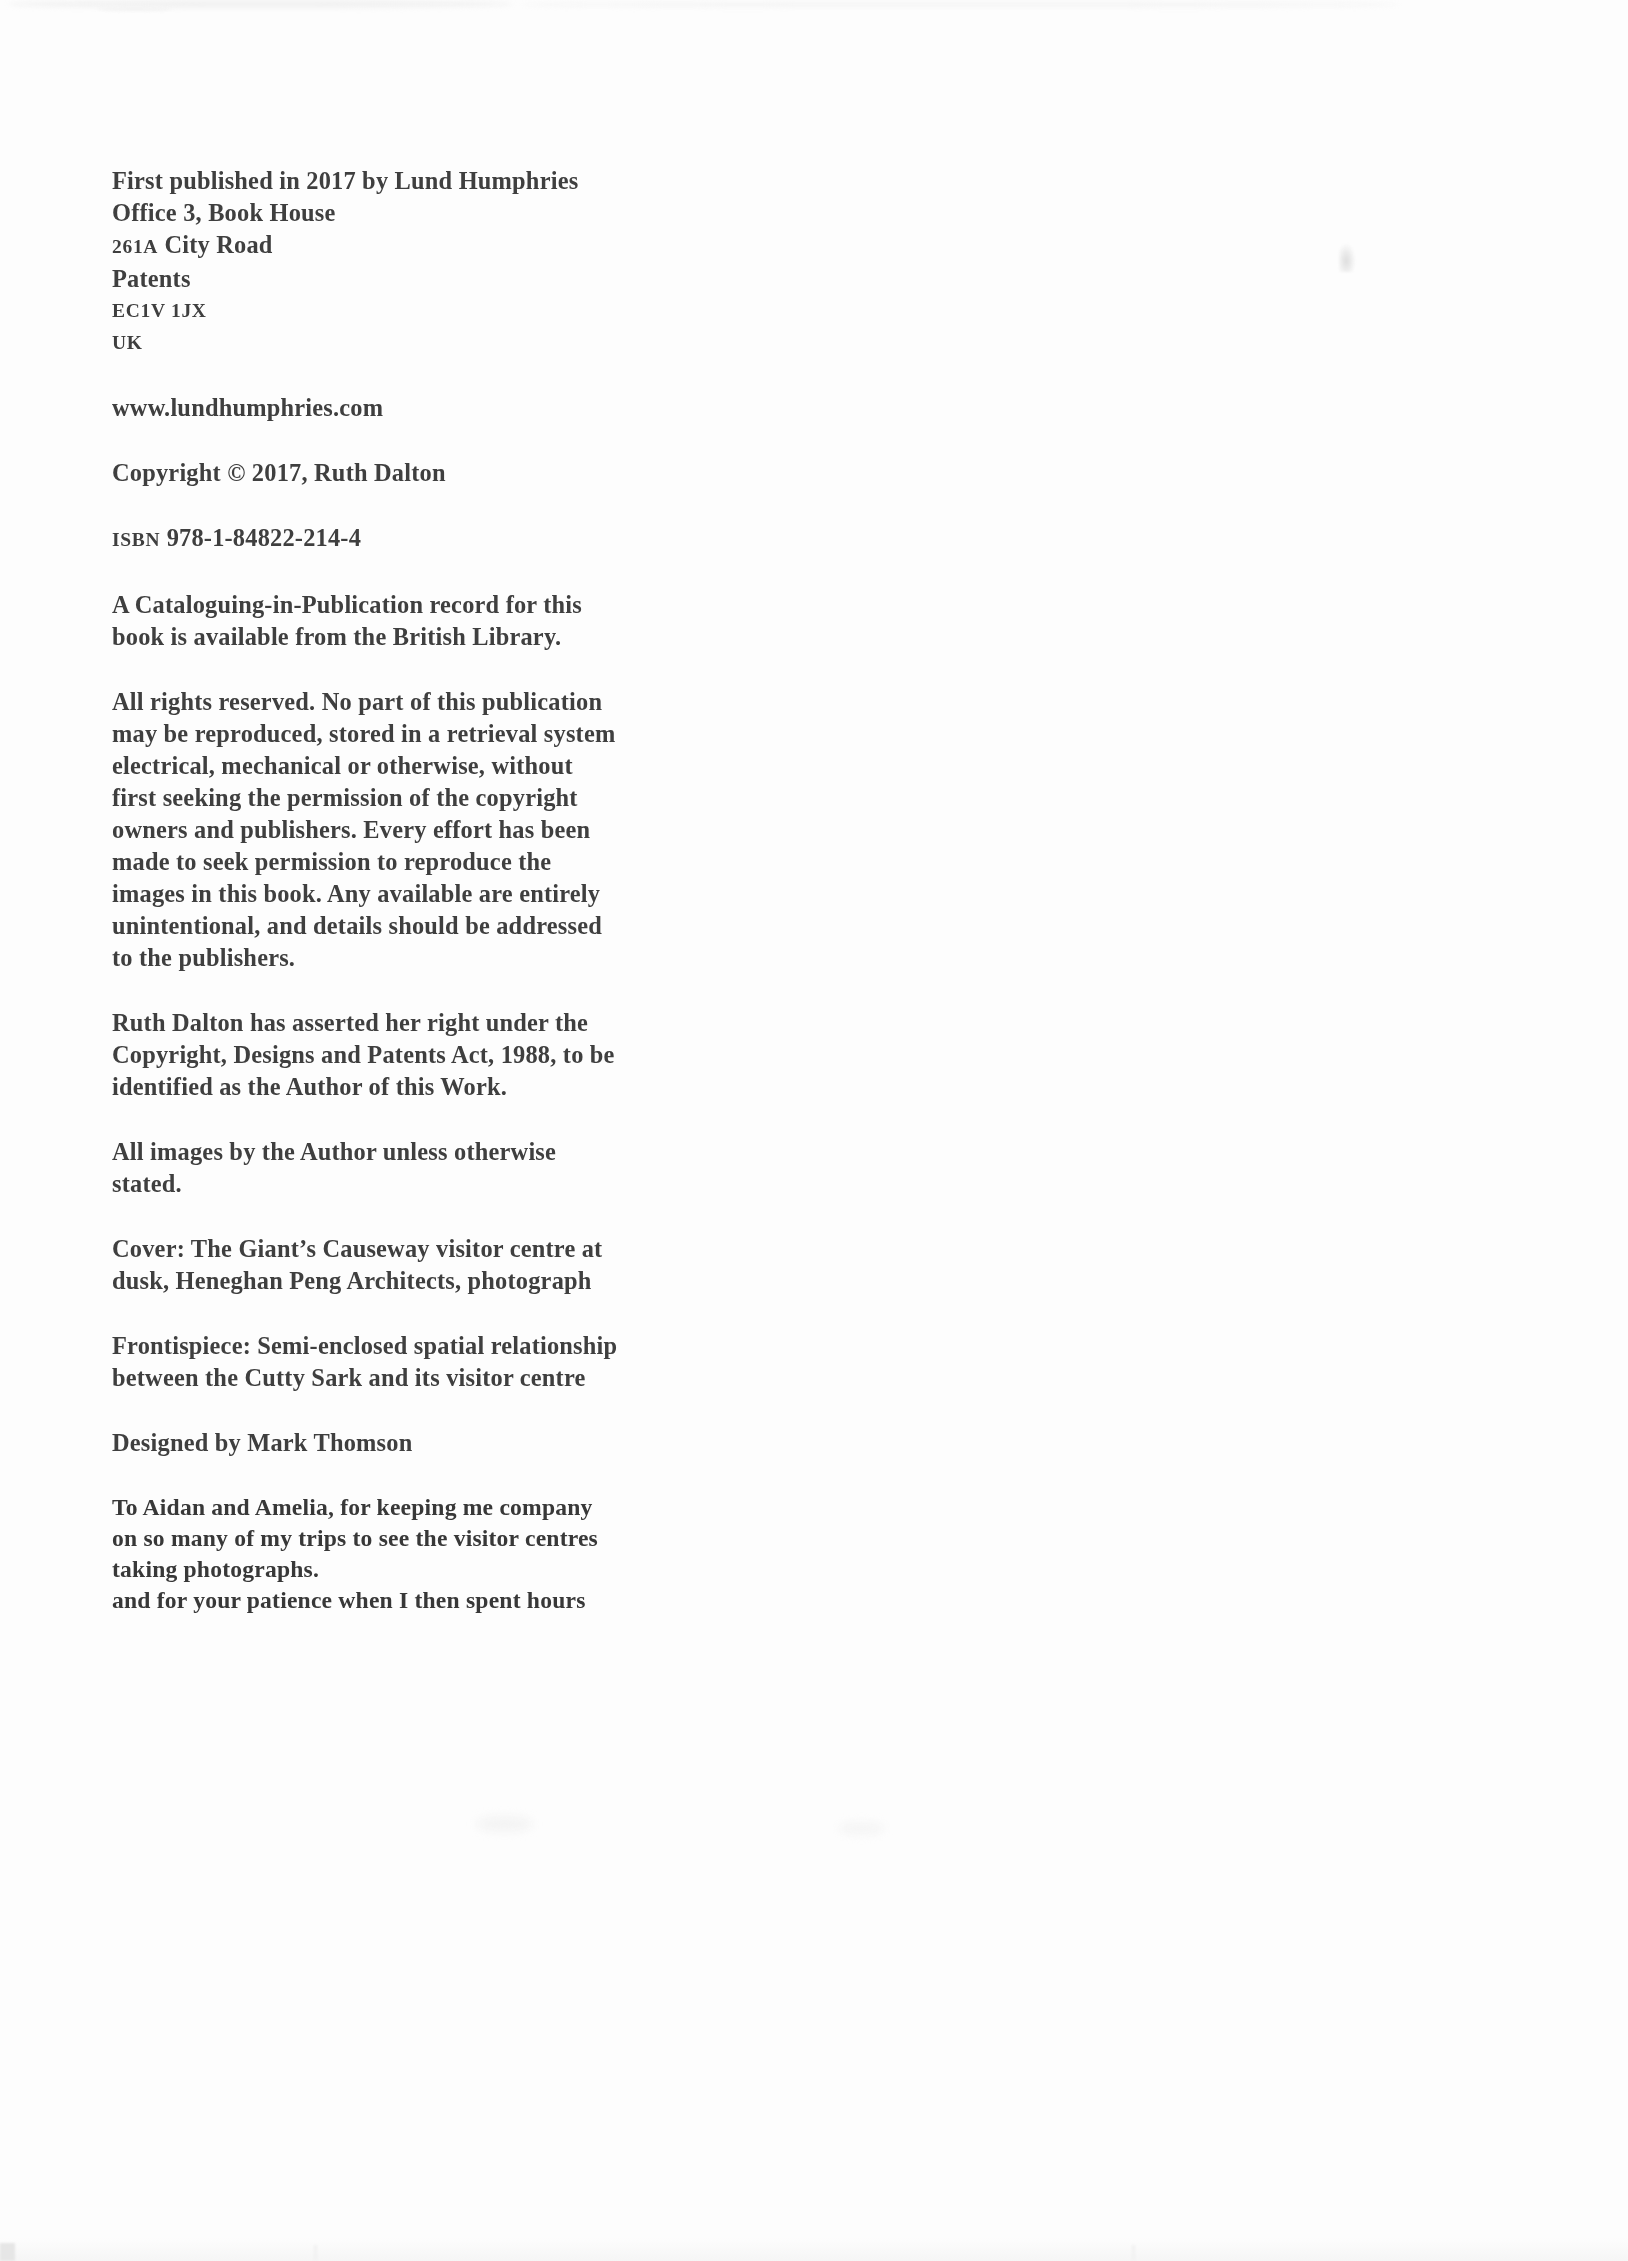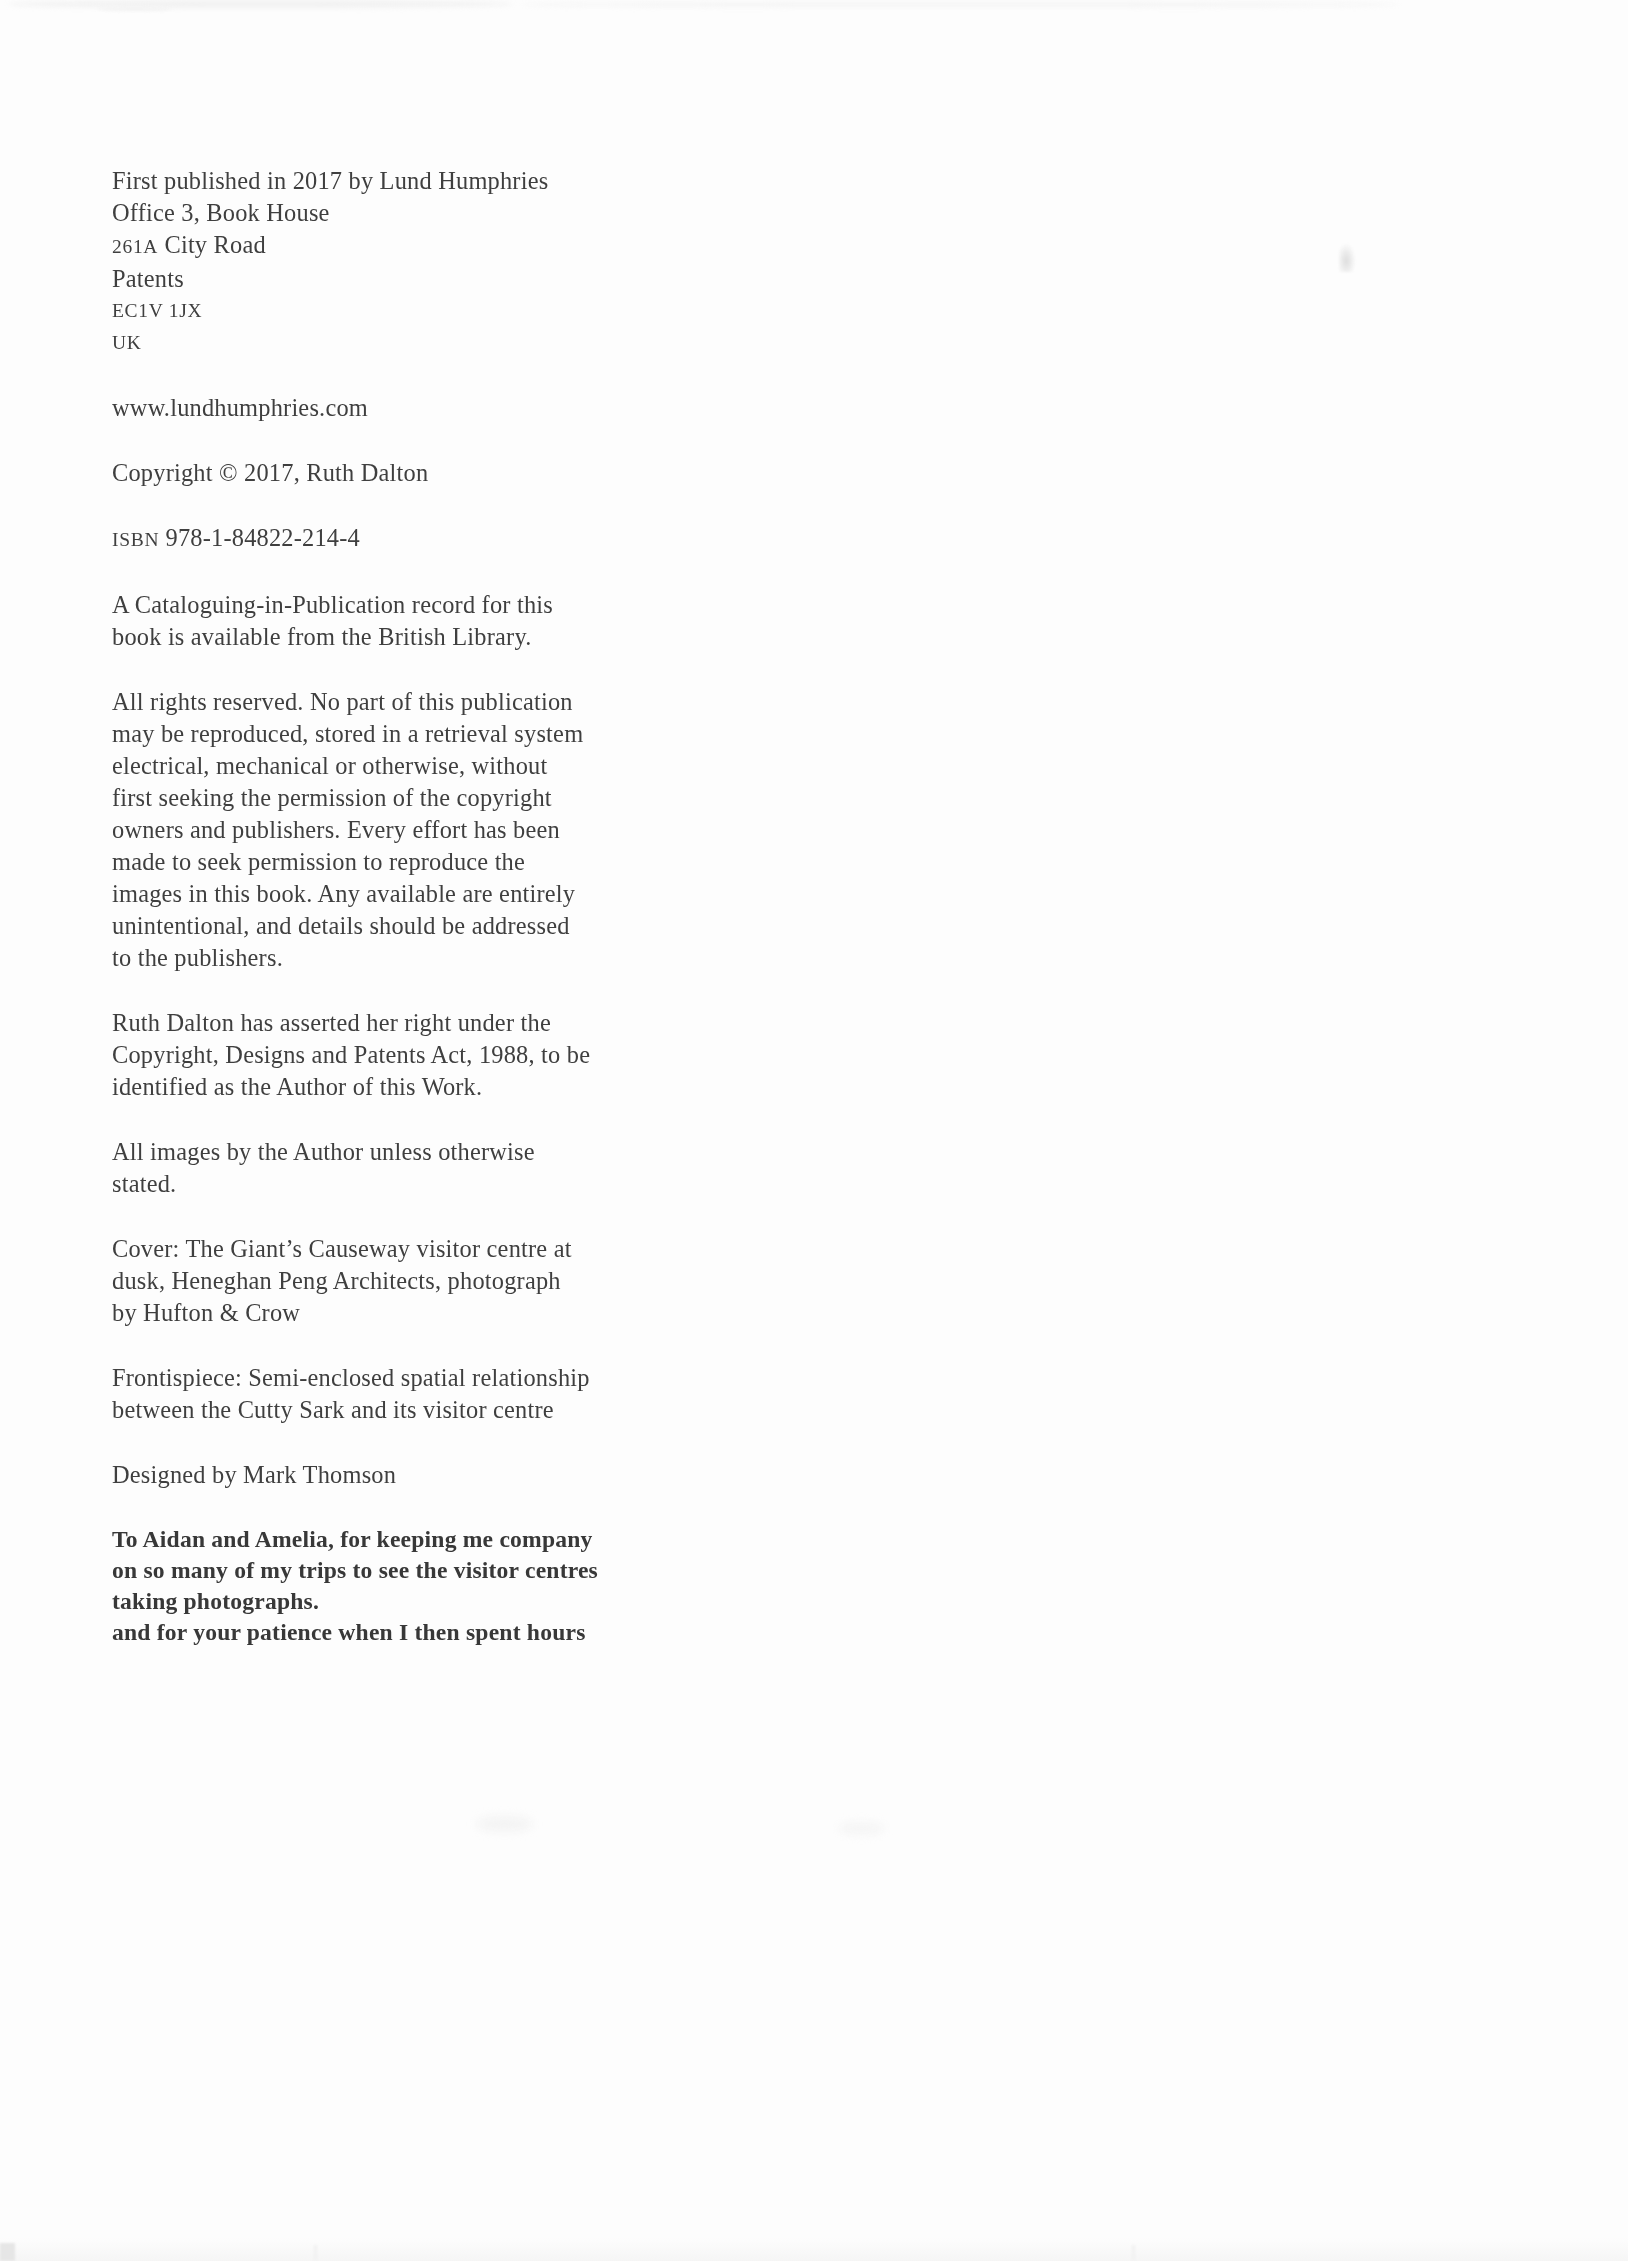"First published in 2017 by" .line { font-weight: none -> bold }
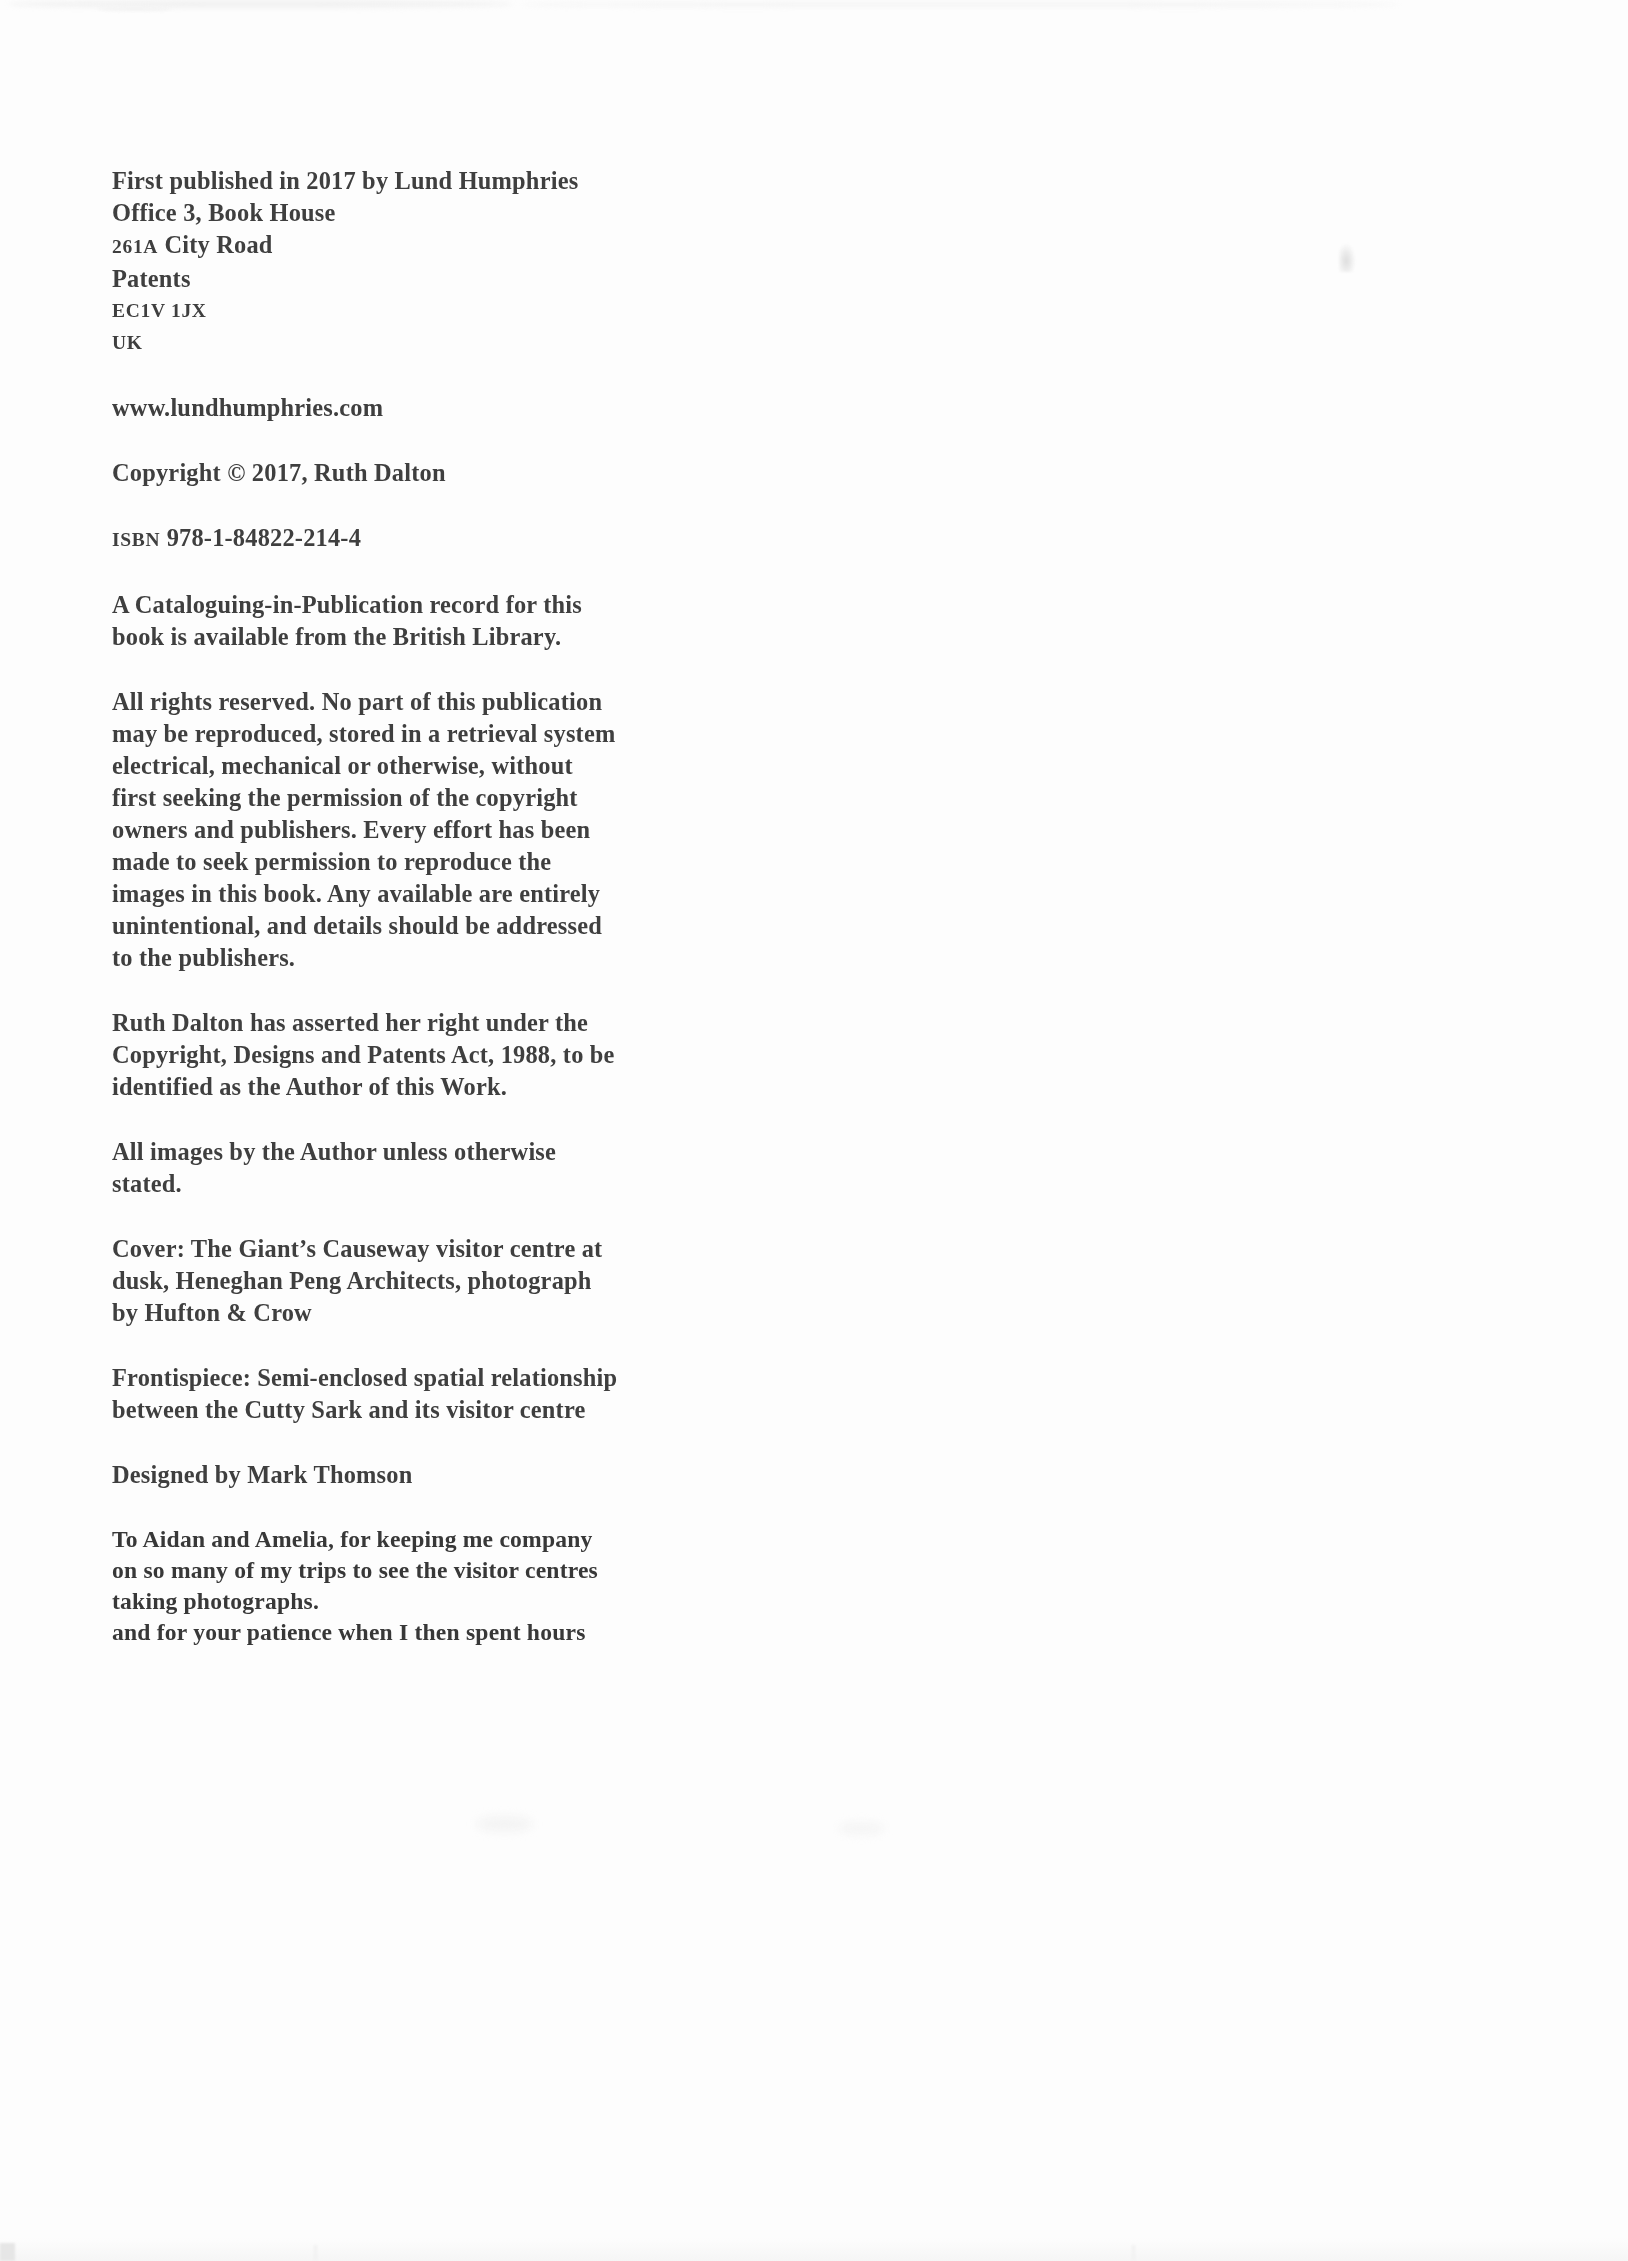"by Hufton & Crow" span.line { html: <span>by Hufton &amp; Crow</span> -> none }
